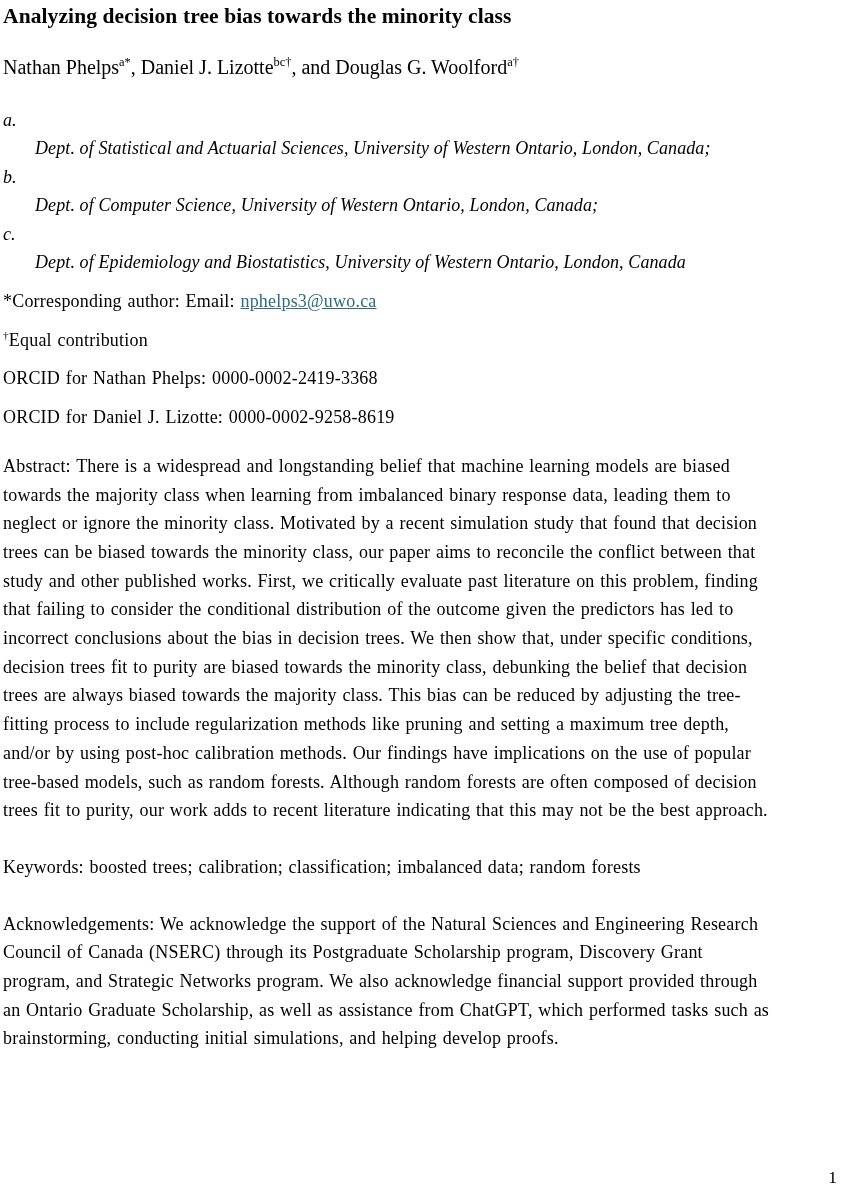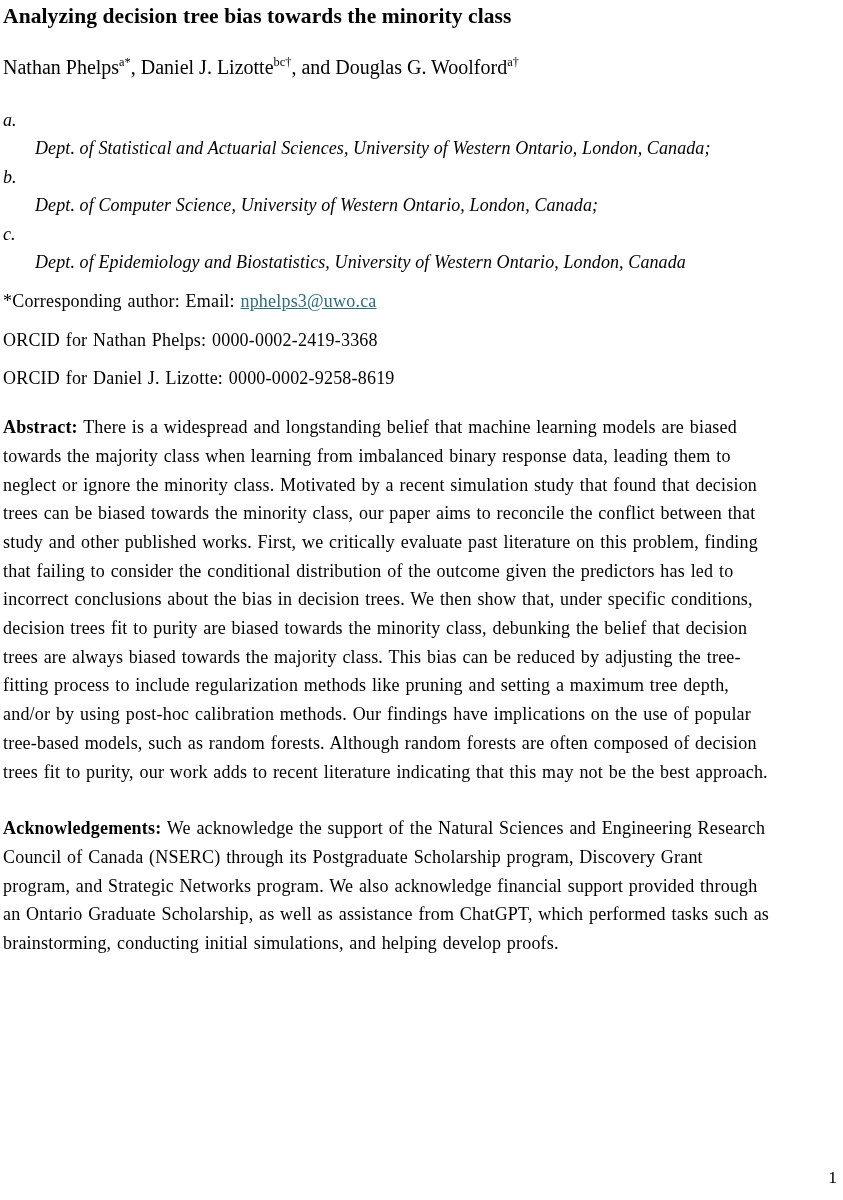"†Equal contribution" p.doc { html: none -> <p><sup>†</sup><span>Equal contribution</span></p> }
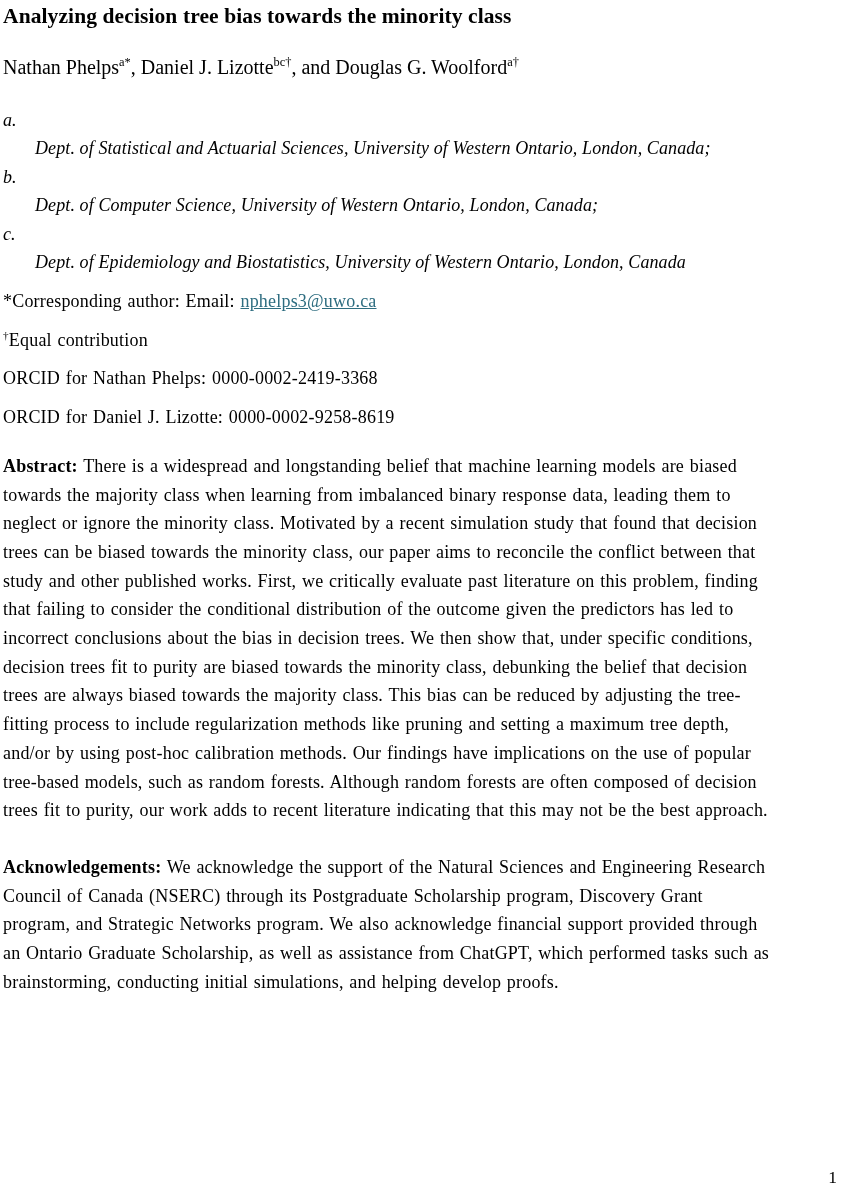"Abstract:" .label { font-weight: bold -> normal }
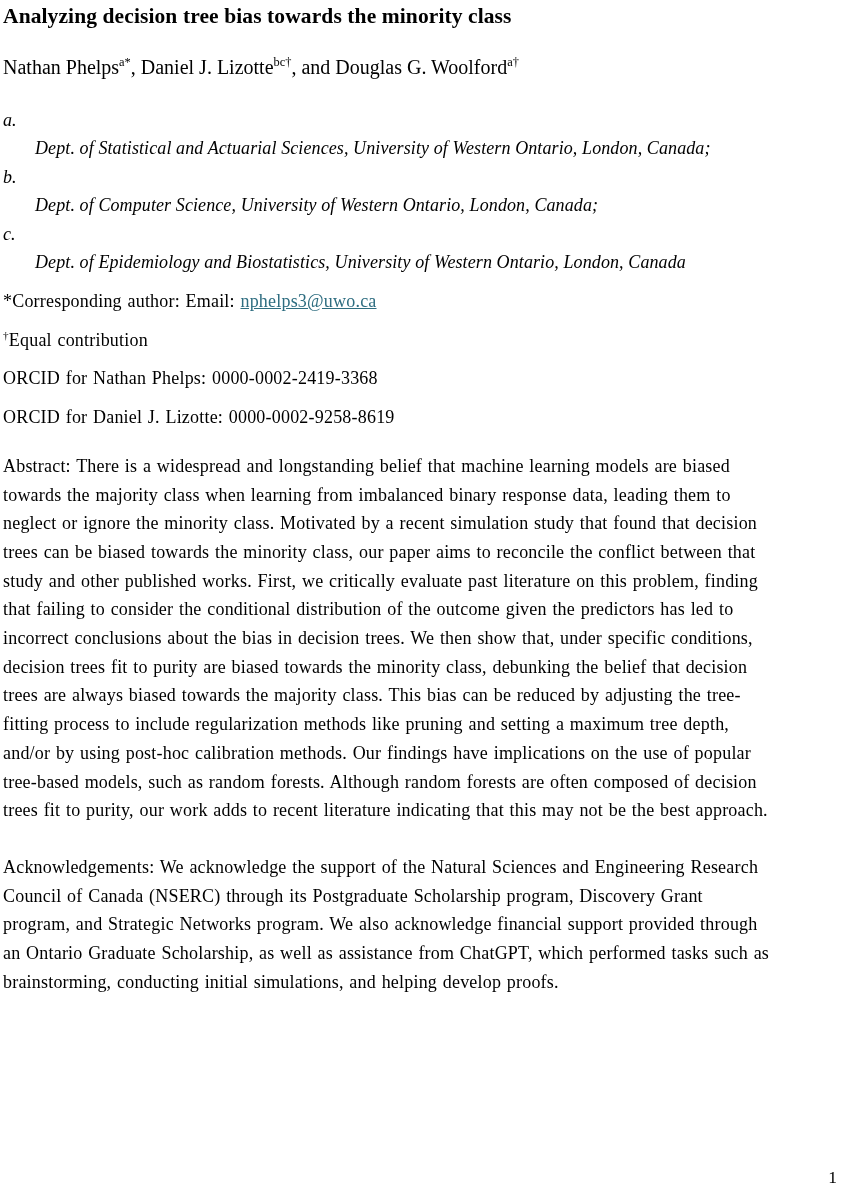"Keywords: boosted trees; calibration;" p.doc { html: none -> <p><span>Keywords:</span><span> boosted trees; calibration; classification; imbalanced data; random forests</span></p> }
